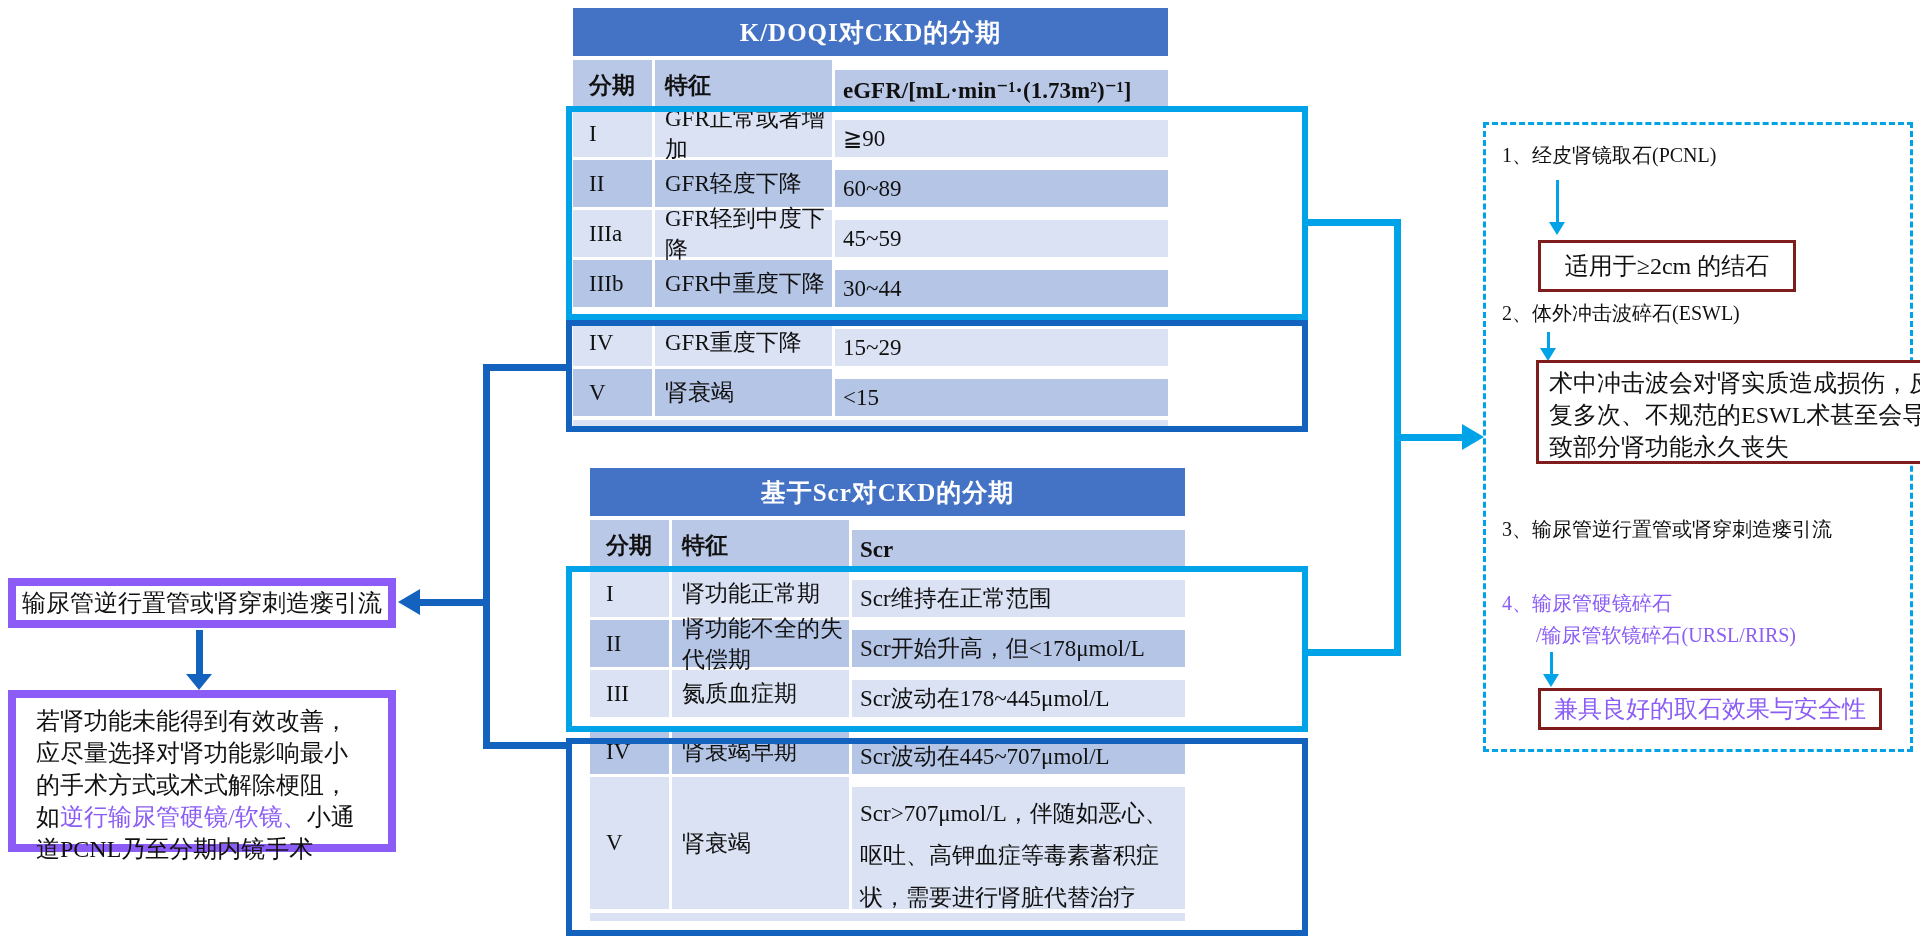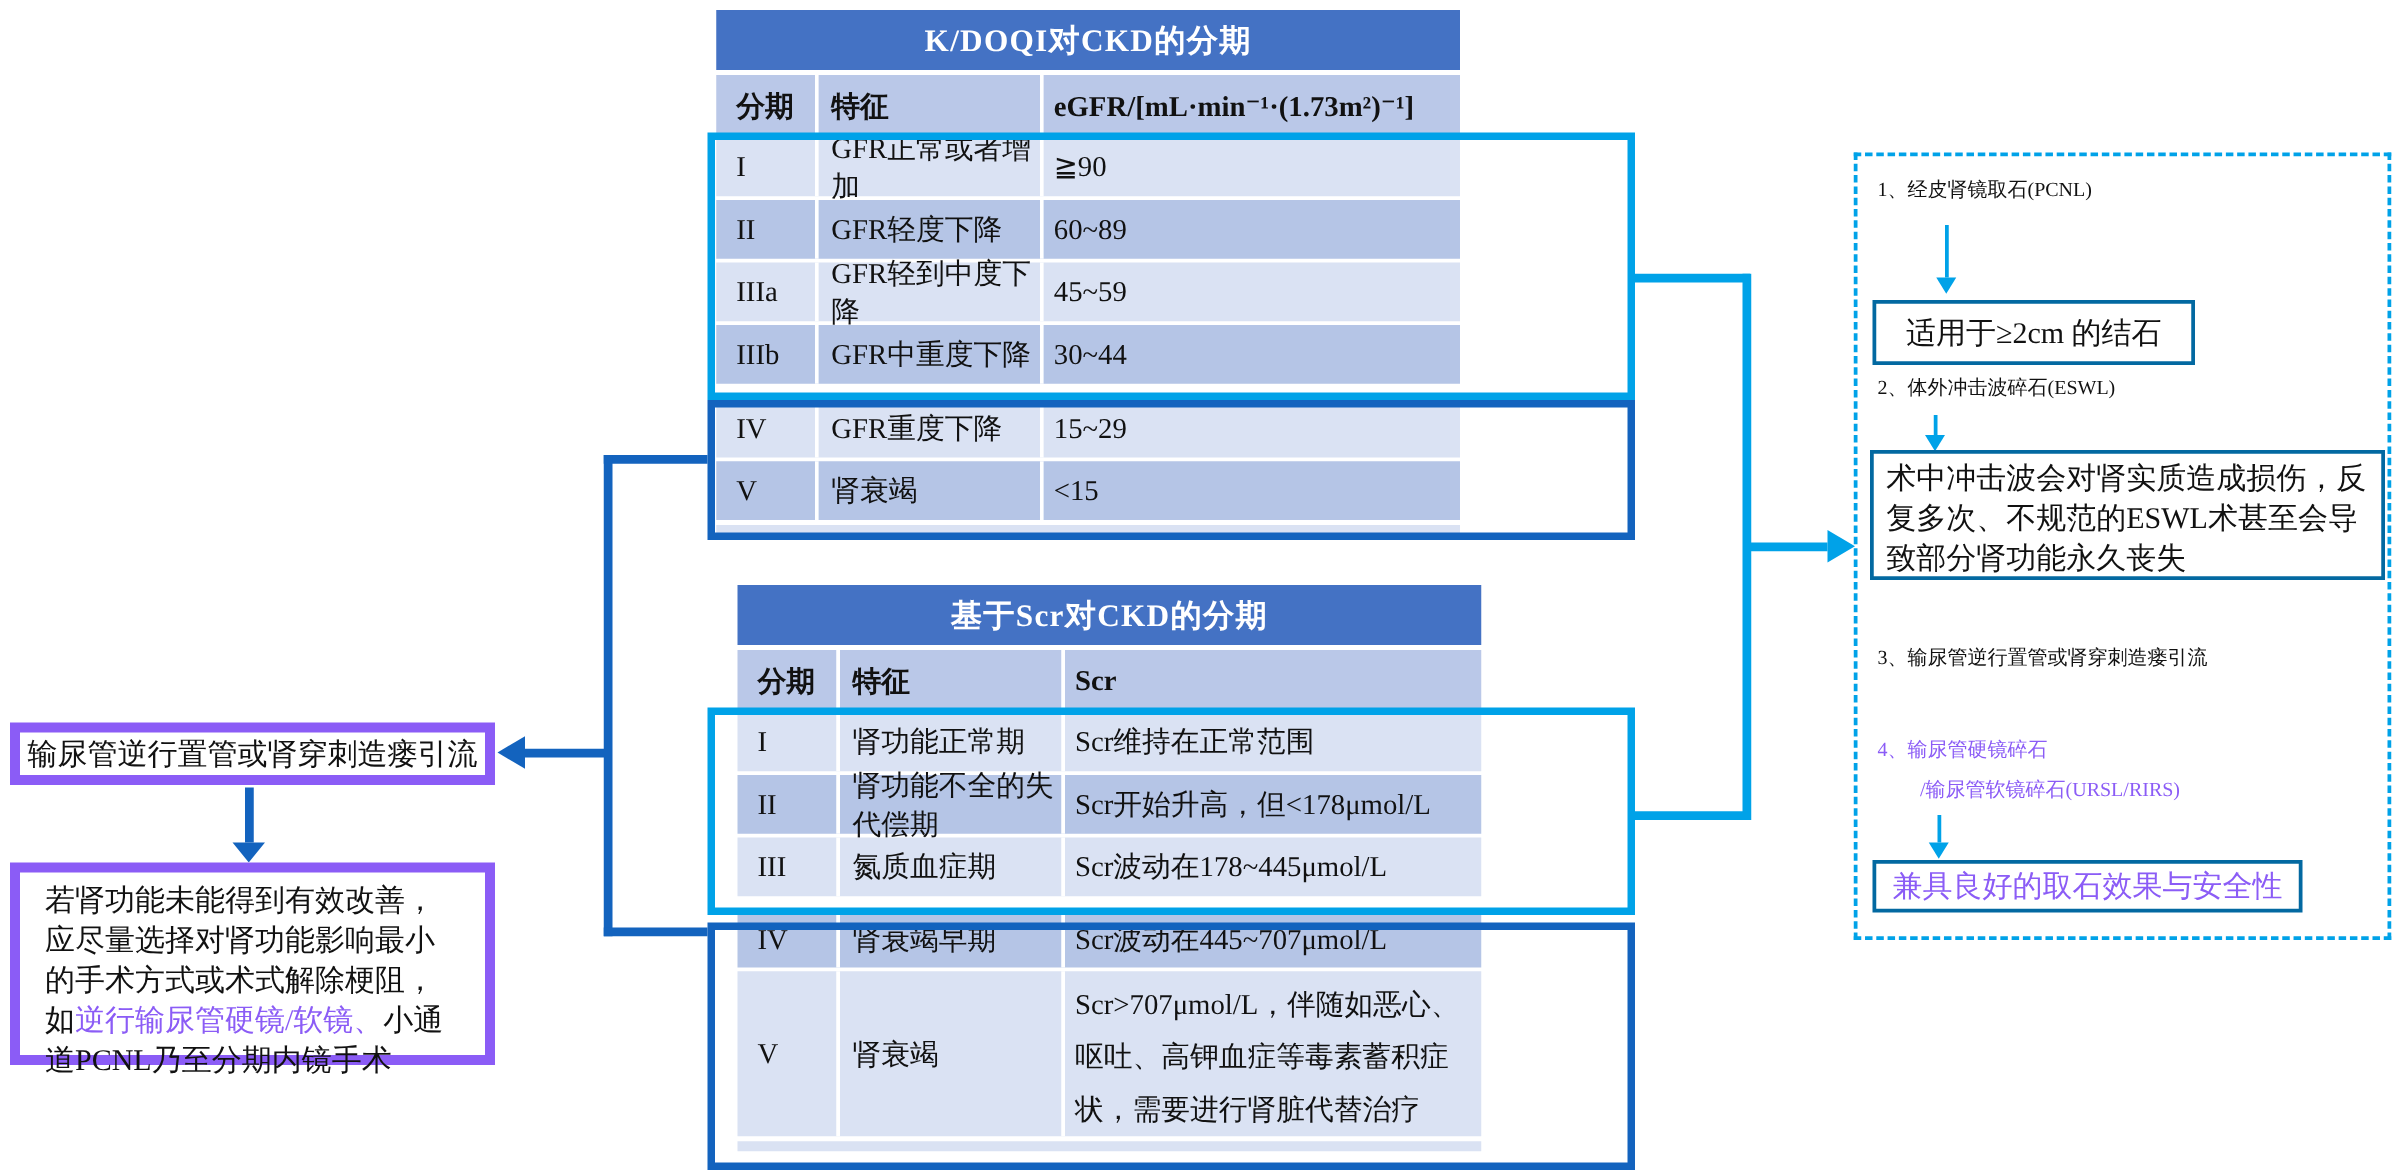"eGFR/[mL·min⁻¹·(1.73m²)⁻¹]" .c3 { margin-top: none -> 10px }
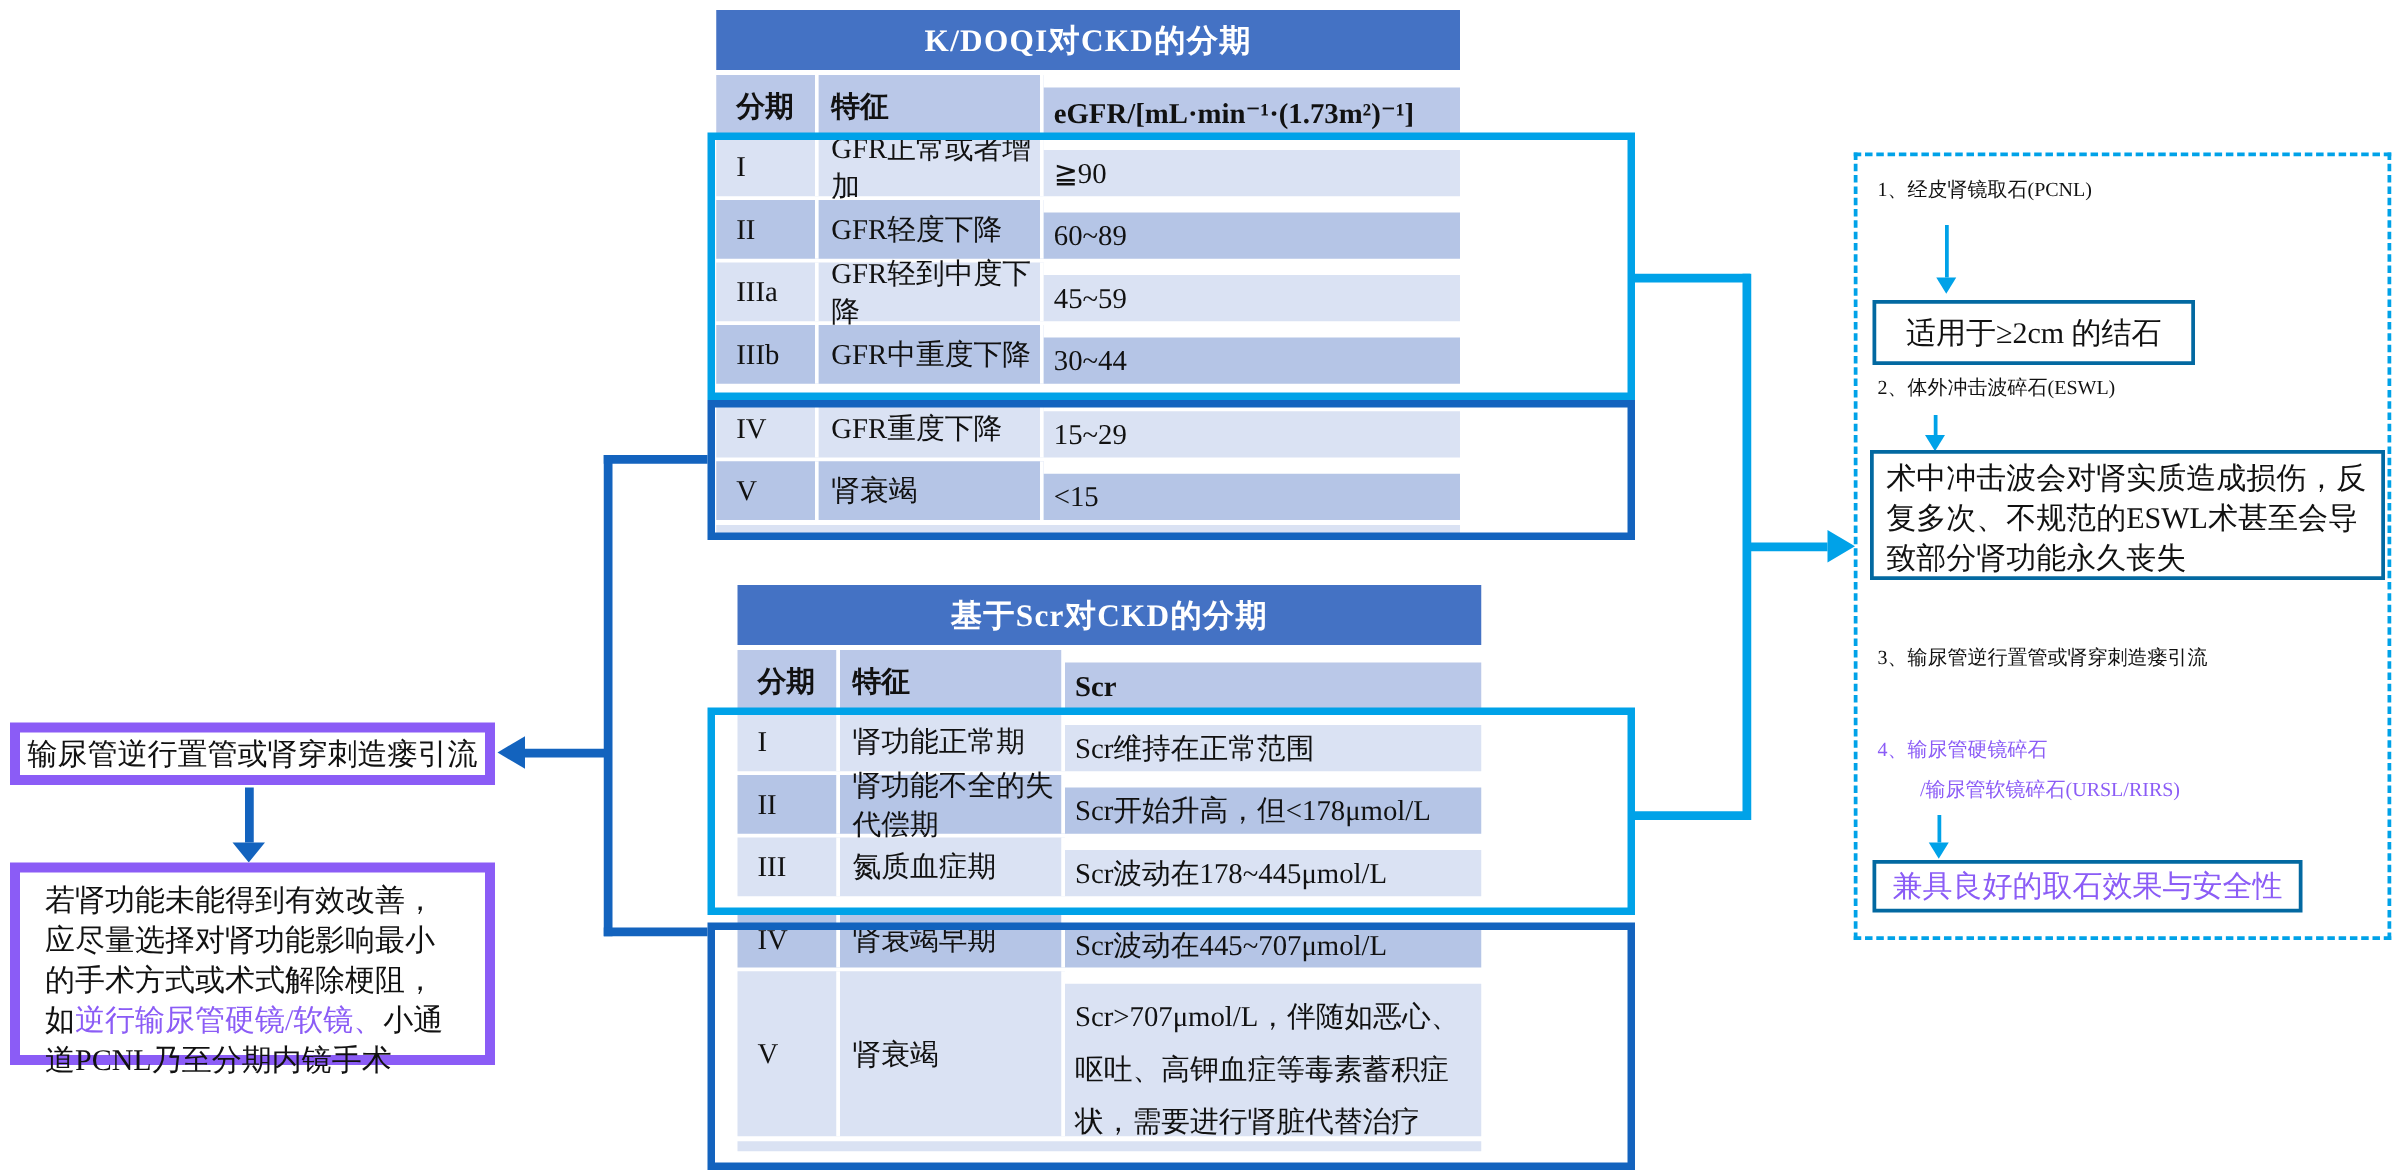"1、经皮肾镜取石(PCNL)" .ritem { font-size: 16px -> 20px }
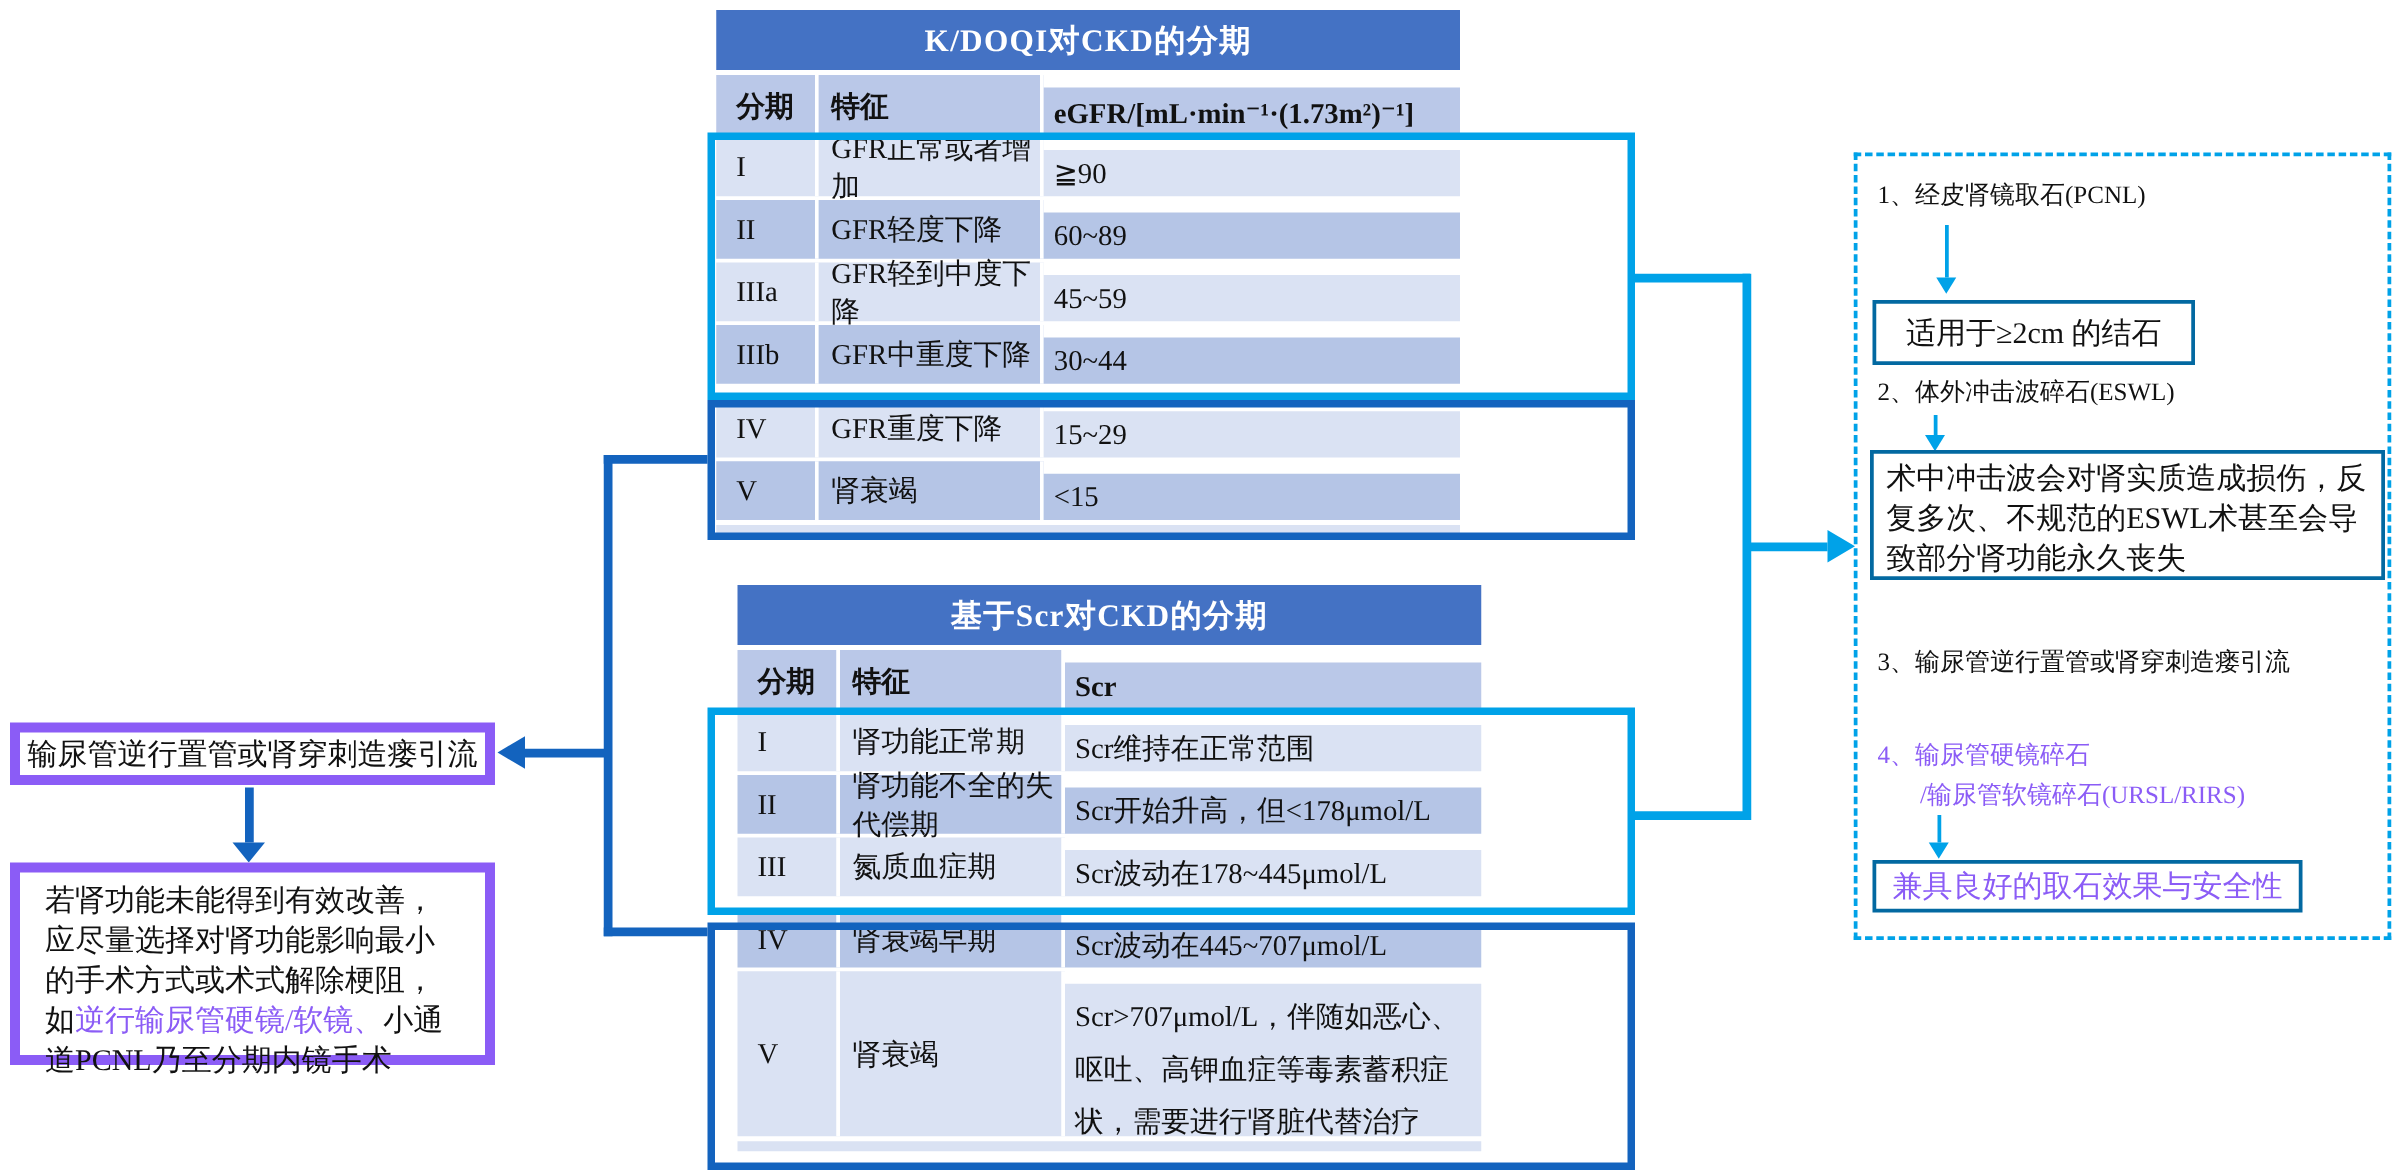"适用于≥2cm 的结石" .b-cyan { border: 3px solid #0369a1 -> 3px solid #7f1d1d; margin-left: none -> 40px }
